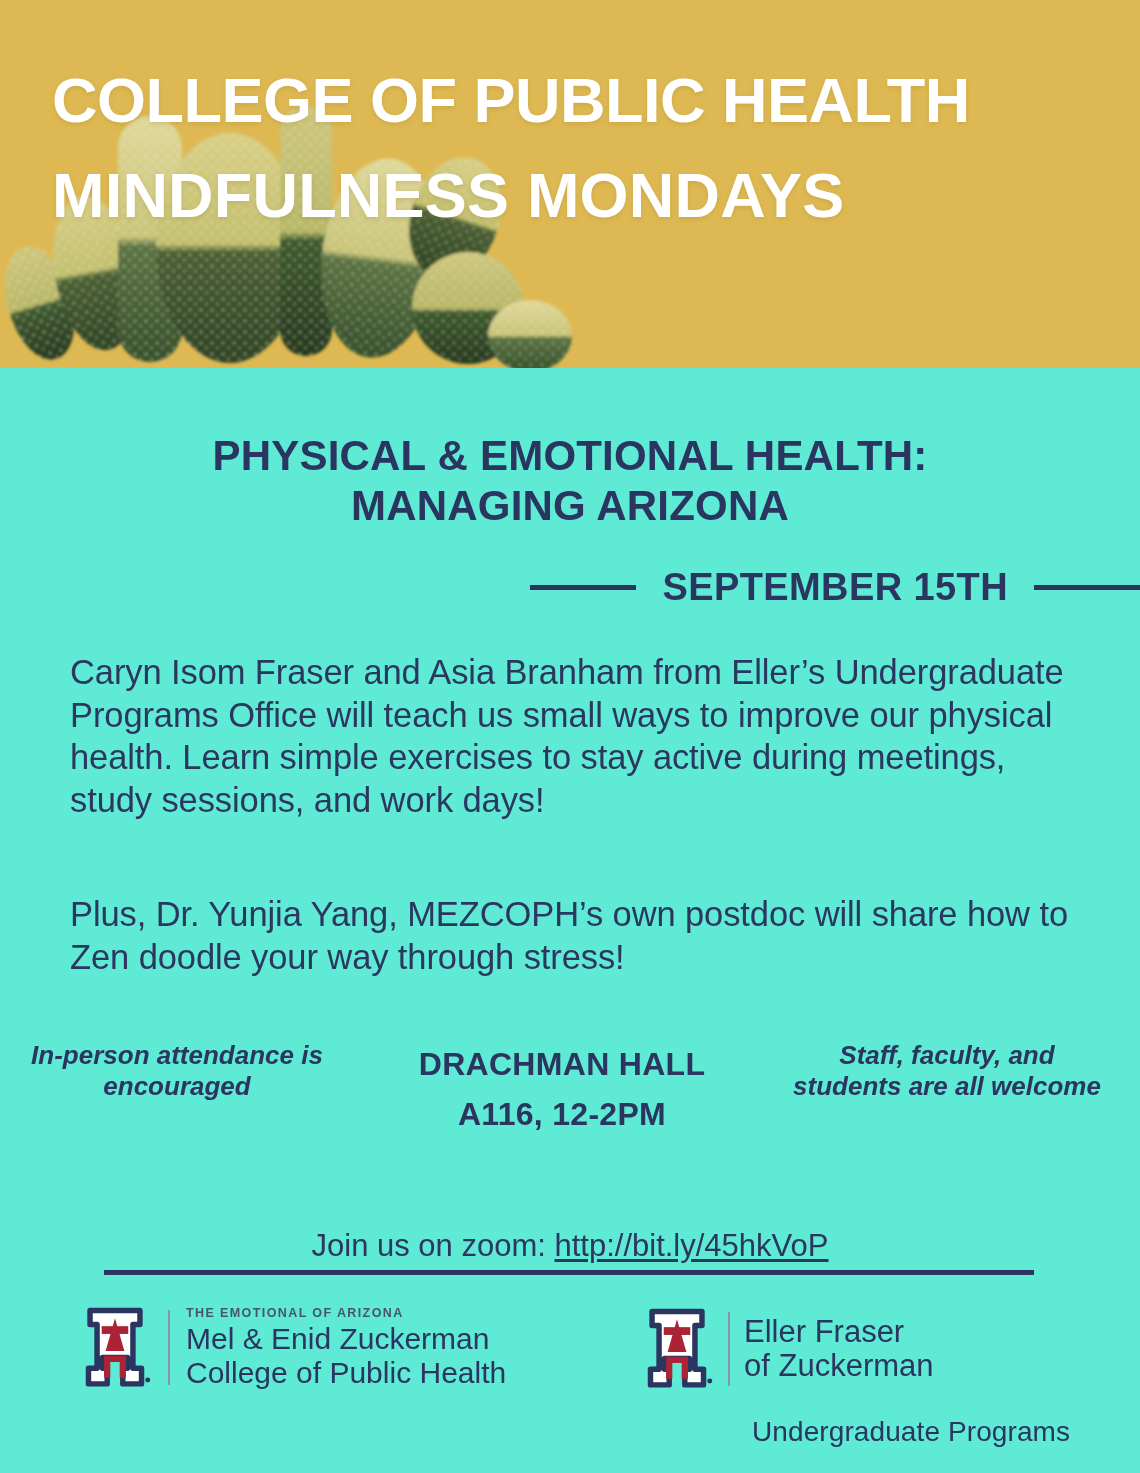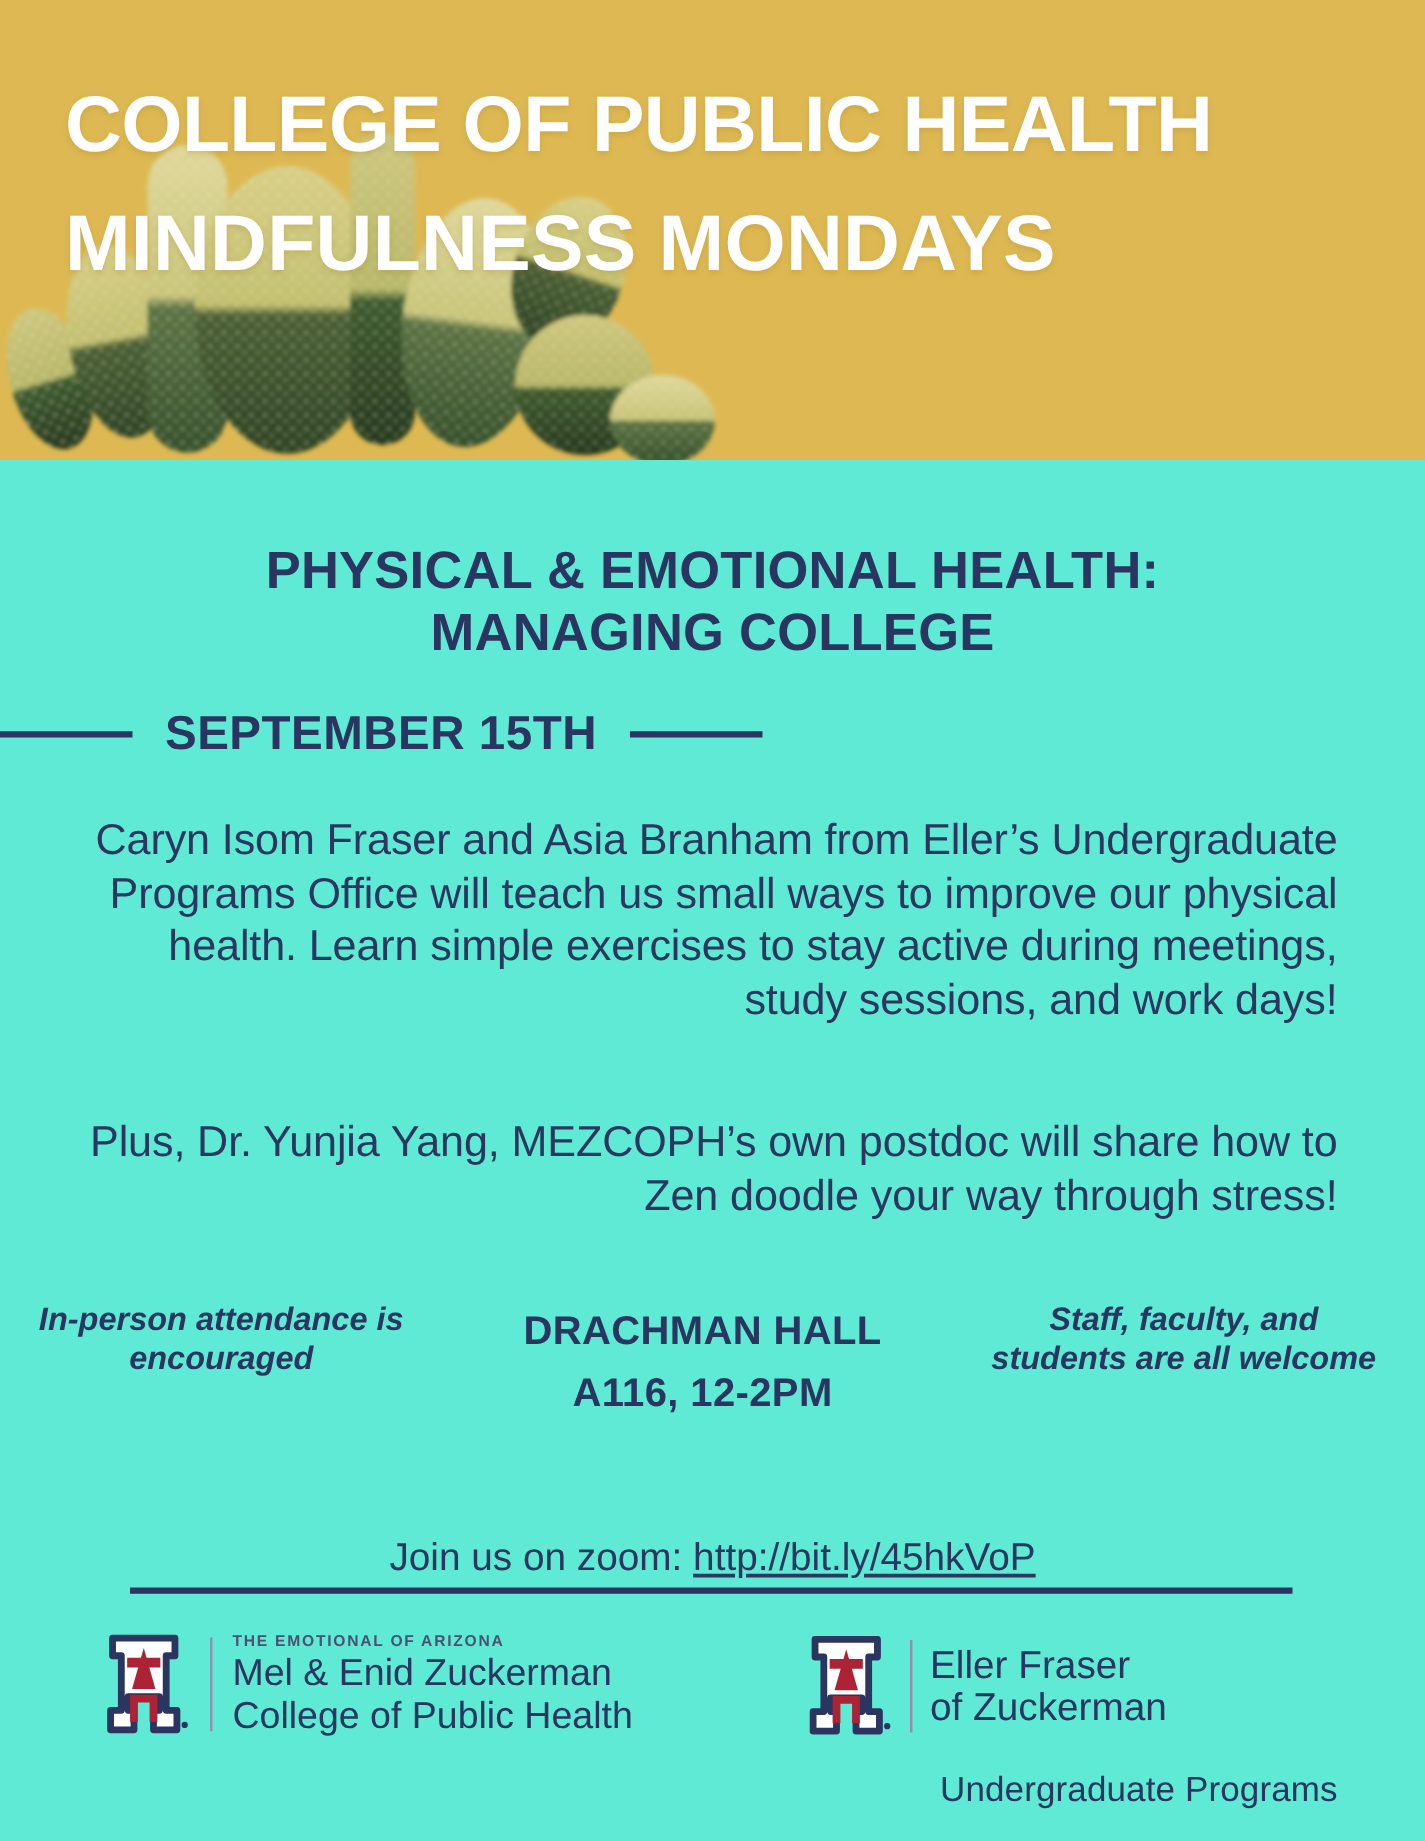"MANAGING COLLEGE" div { text: COLLEGE -> ARIZONA }
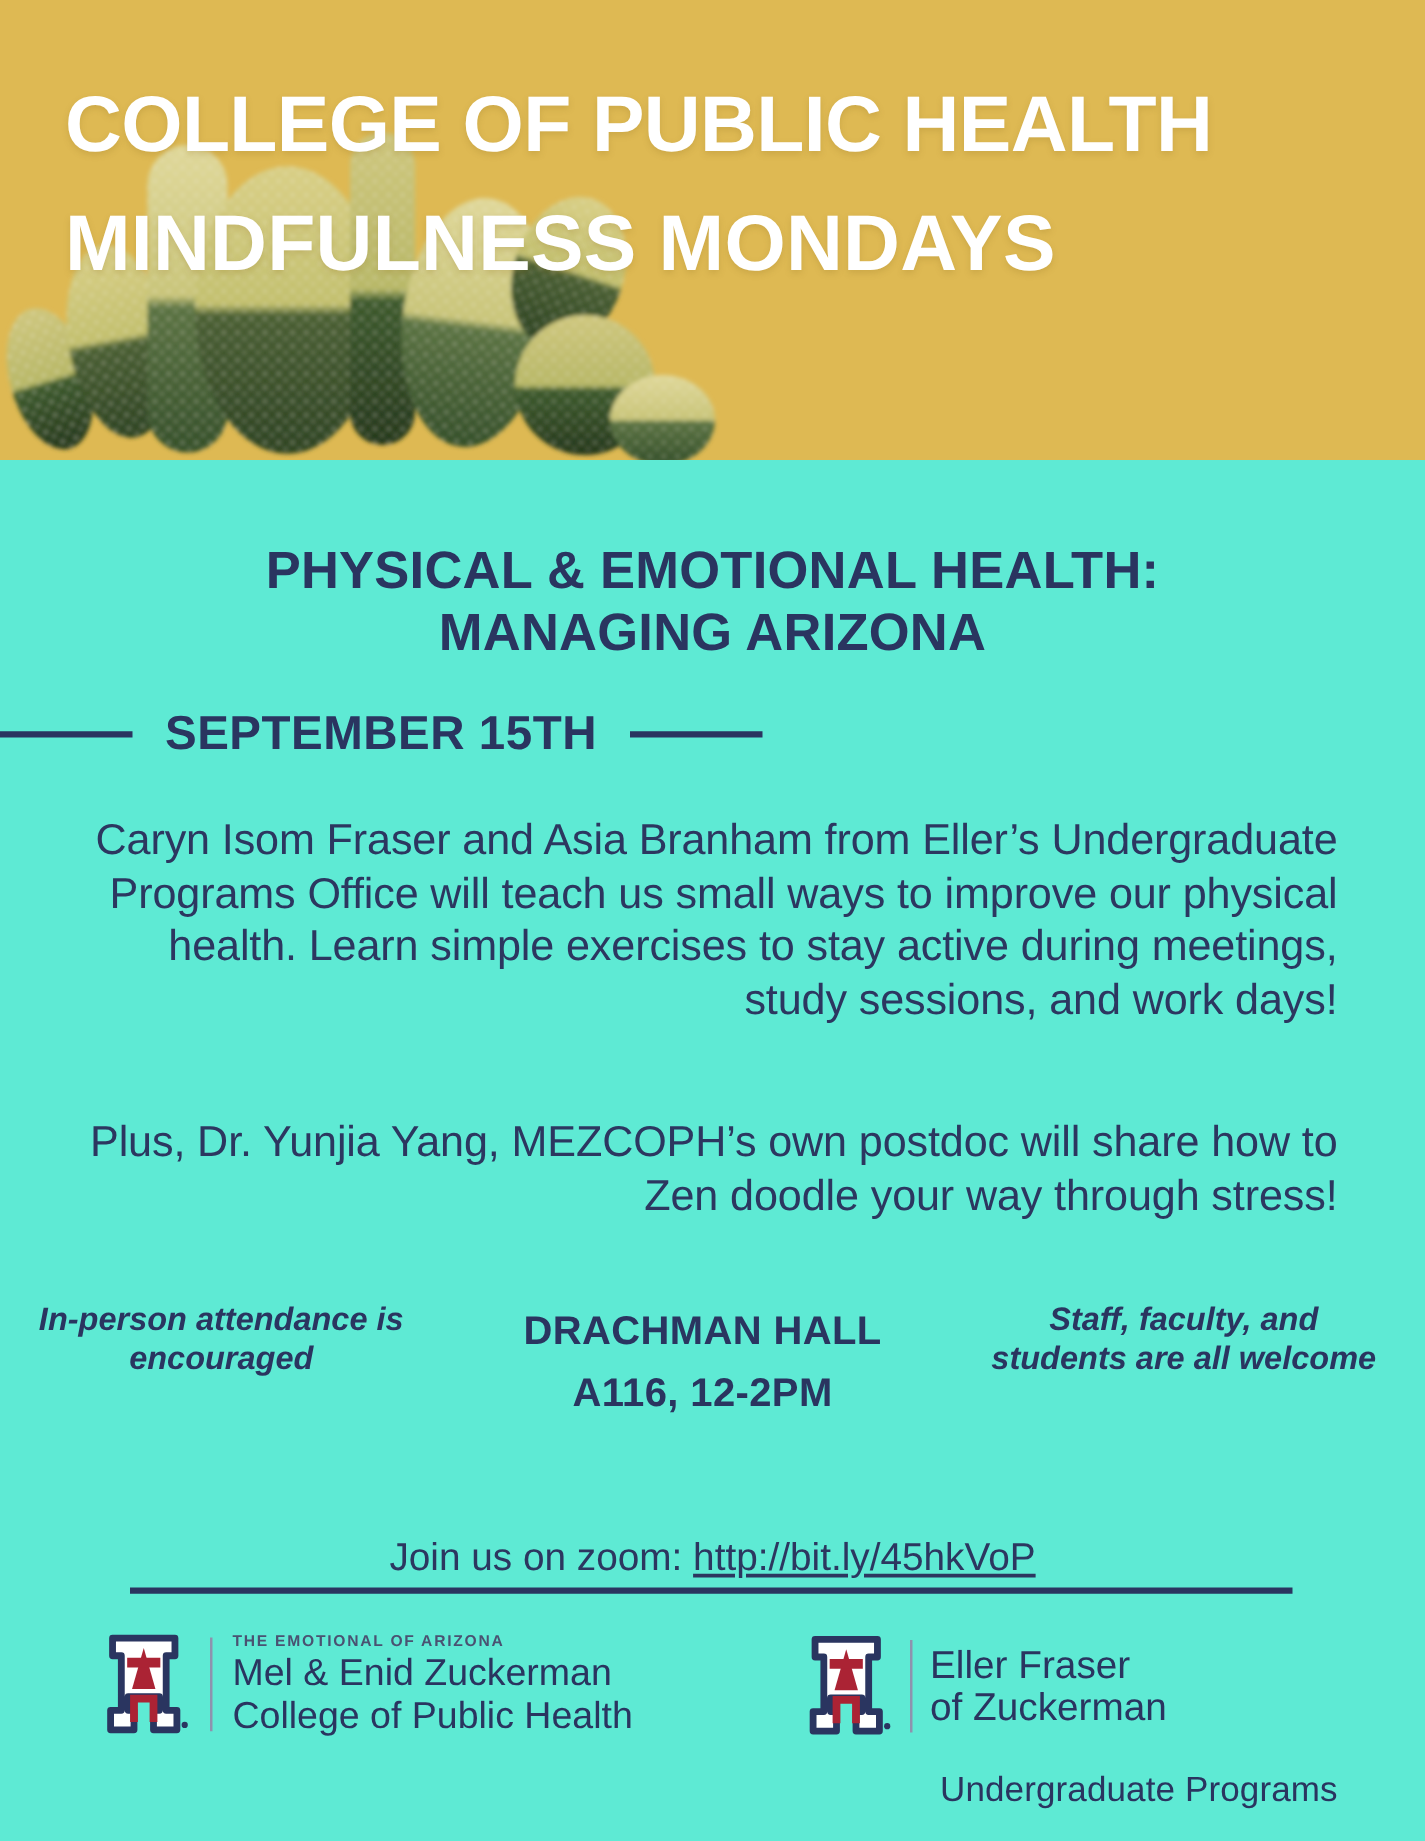"SEPTEMBER 15TH" .date-row { justify-content: flex-start -> flex-end }
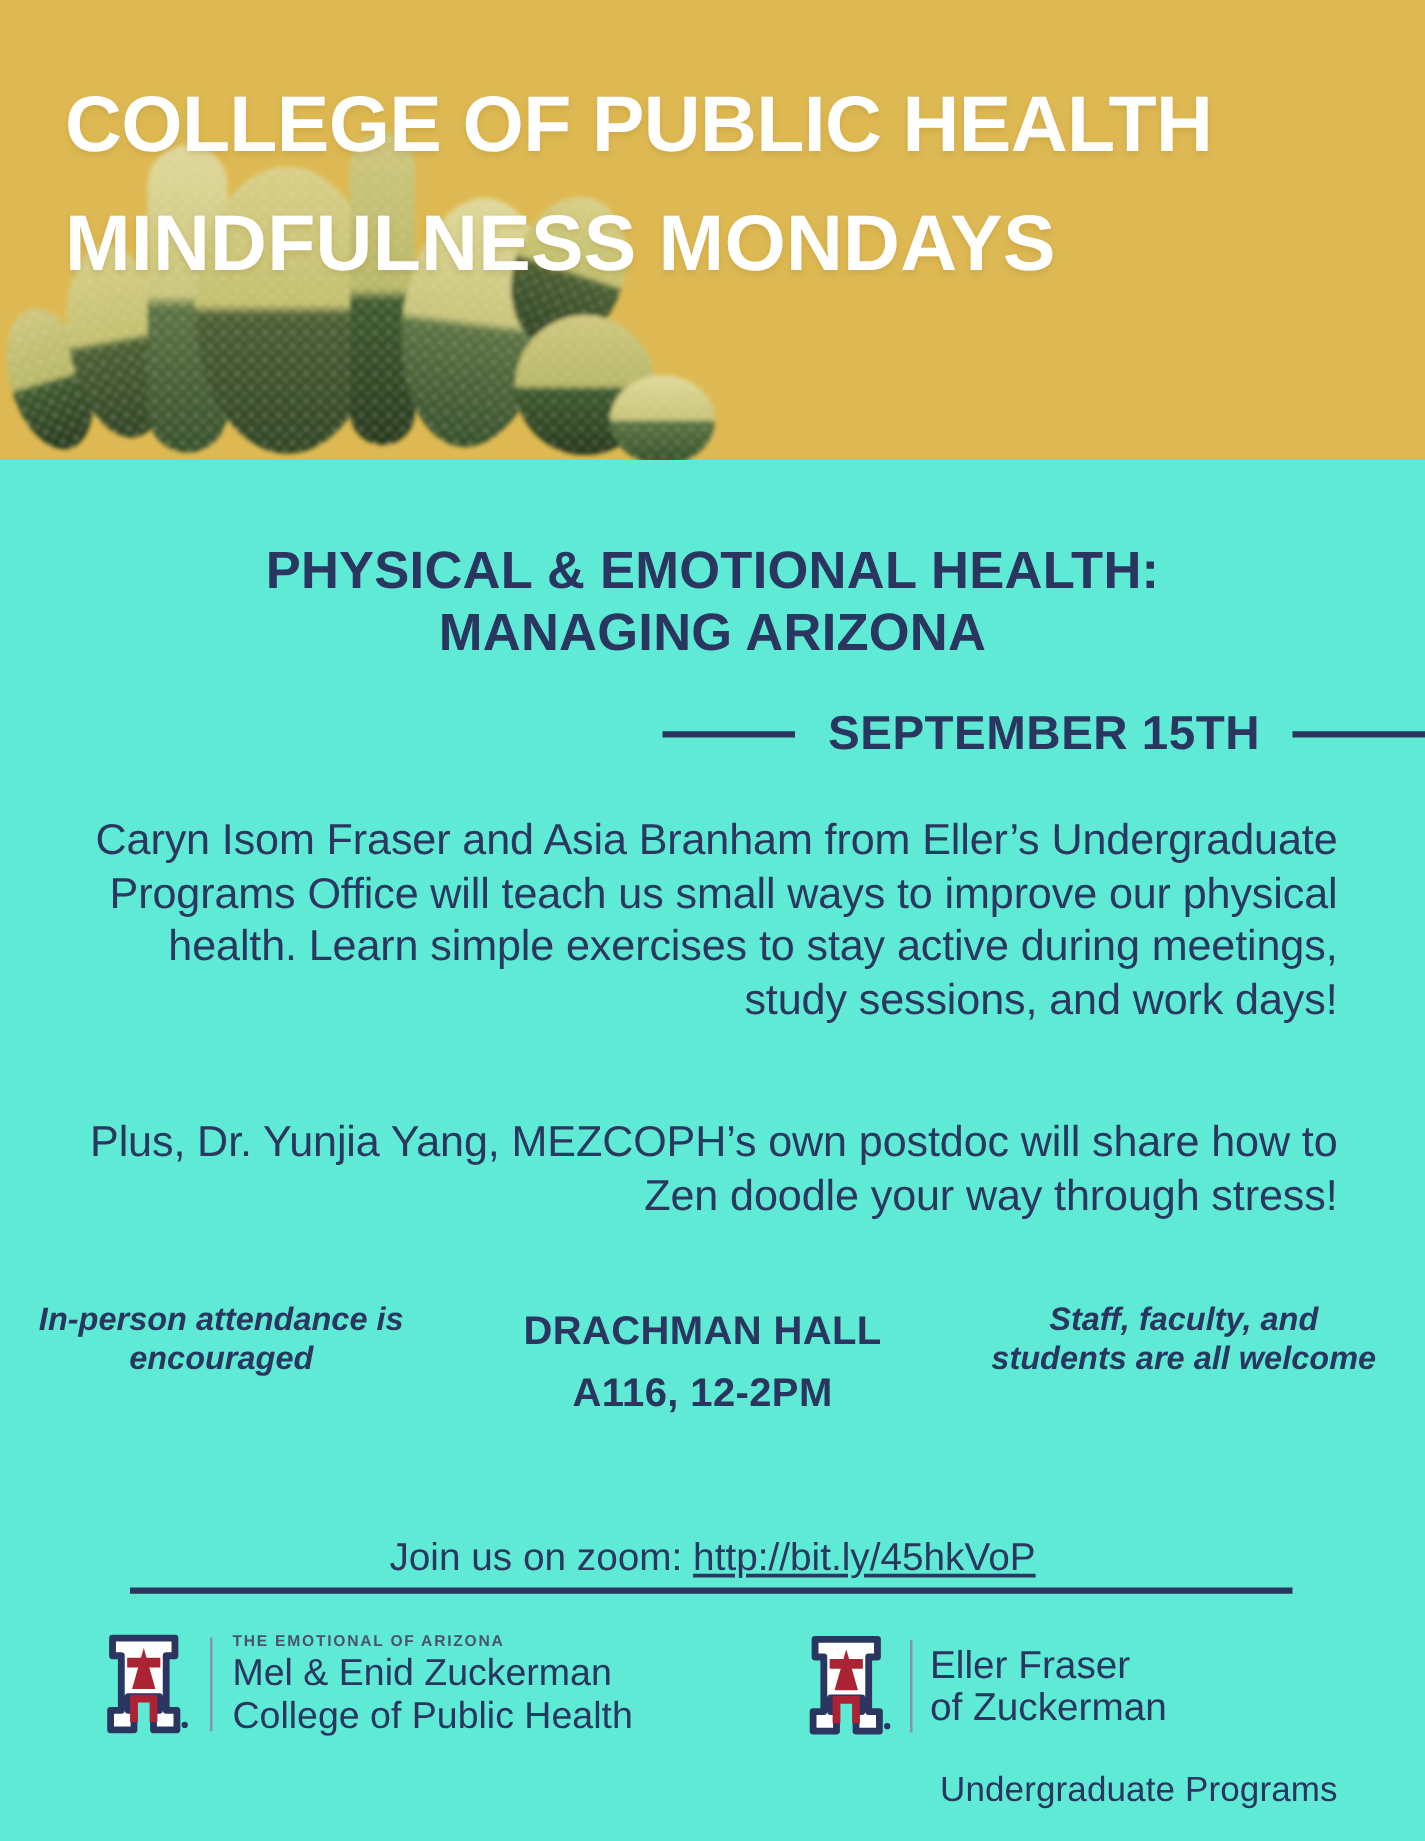"Caryn Isom Fraser and Asia" .para { text-align: right -> left }
